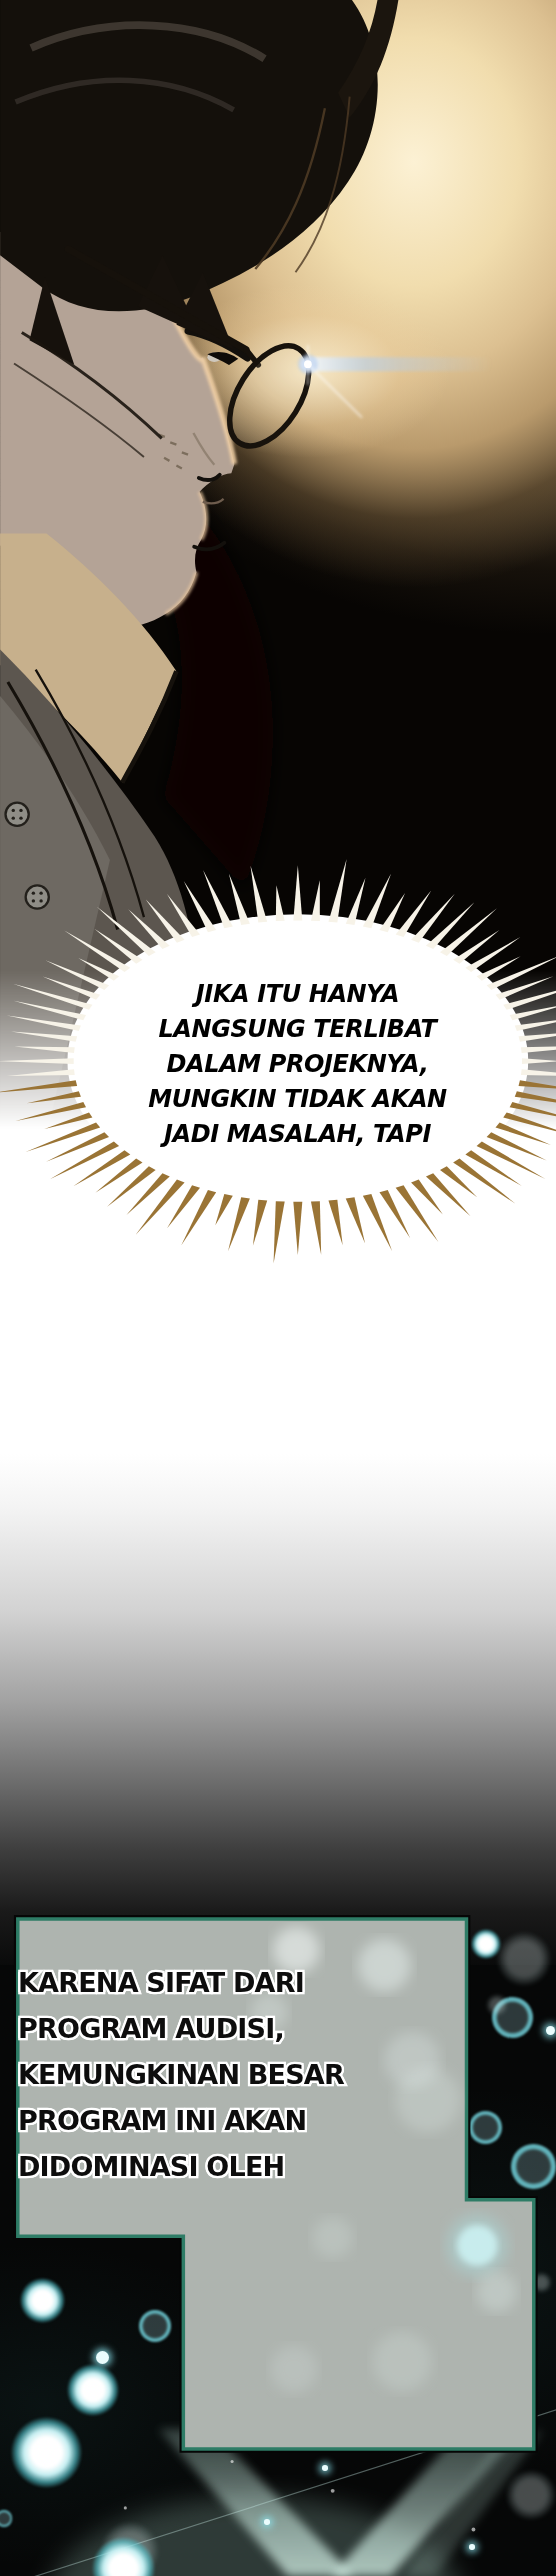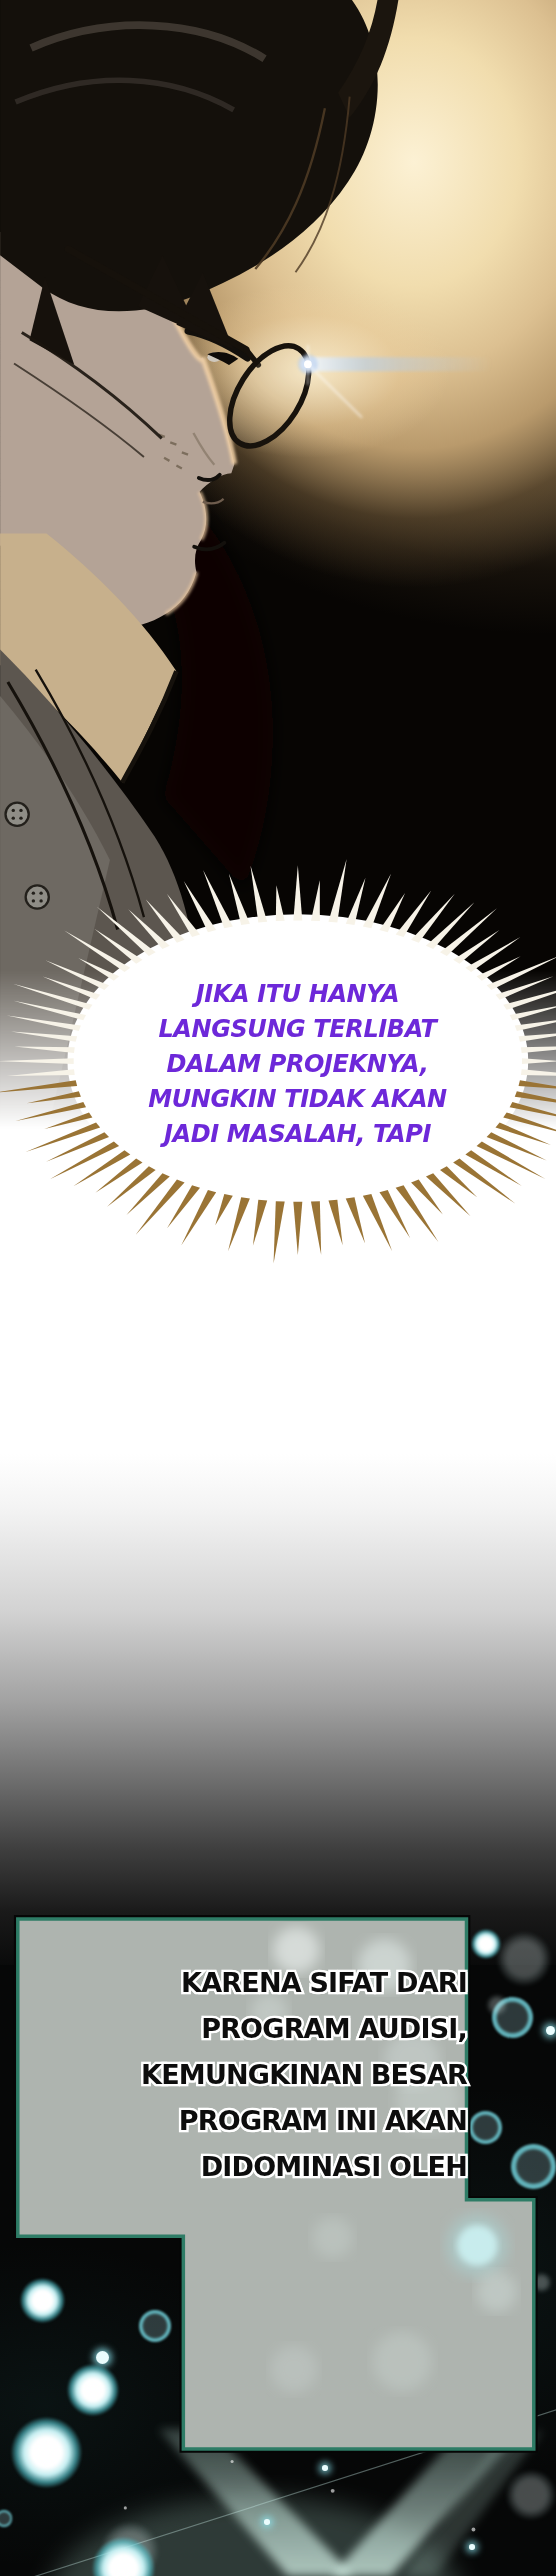"JIKA ITU HANYA" .bubble-text { color: #6d28d9 -> #000000 }
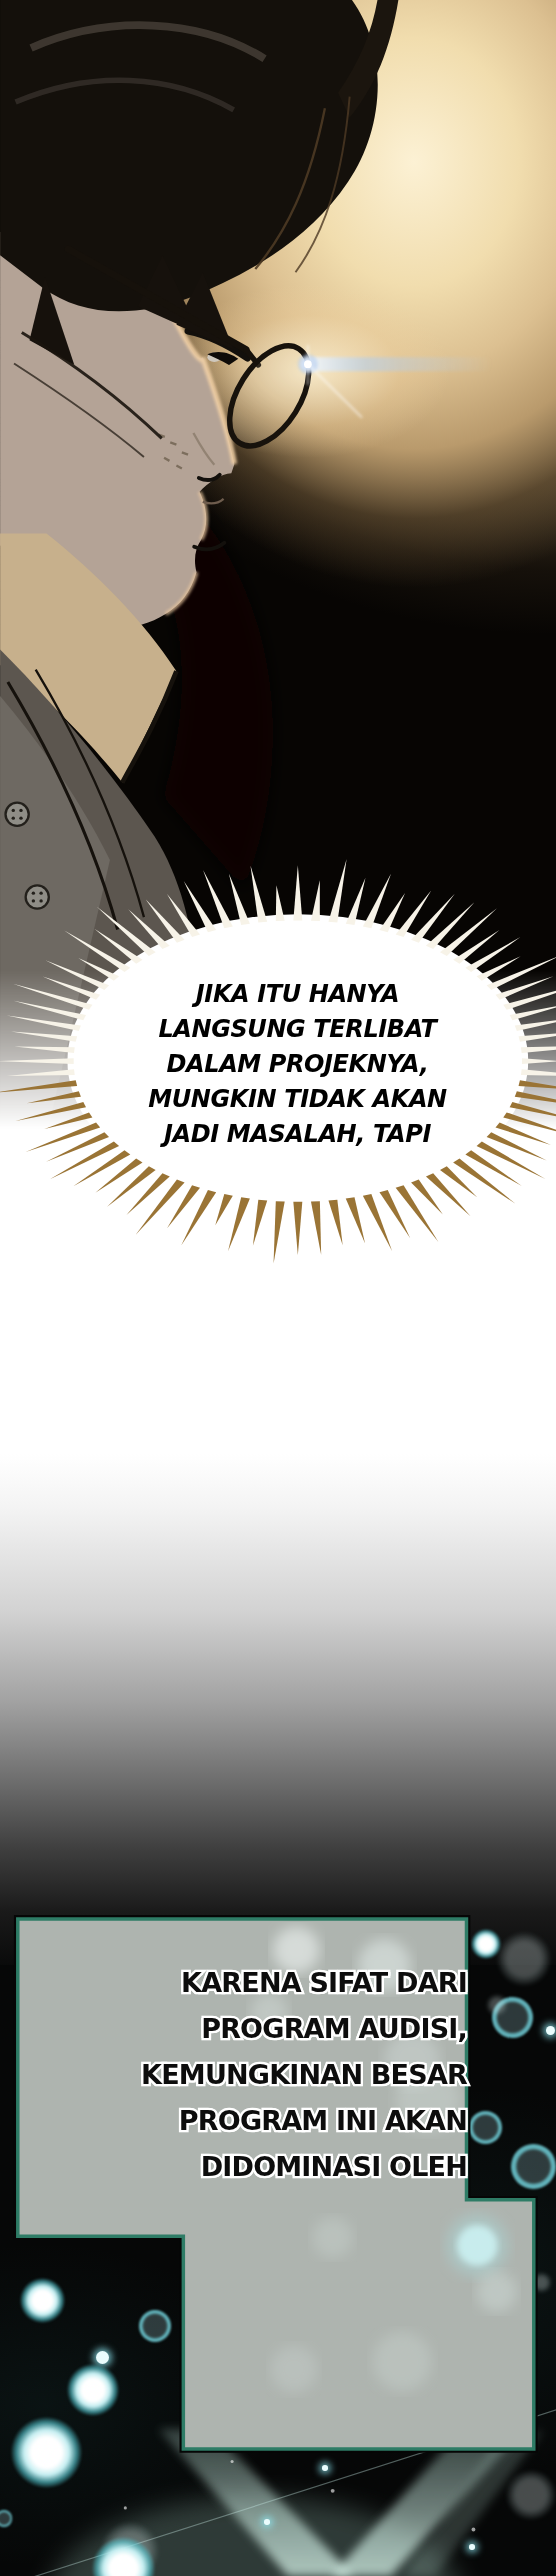"KARENA SIFAT DARI" .caption { text-align: right -> left }
